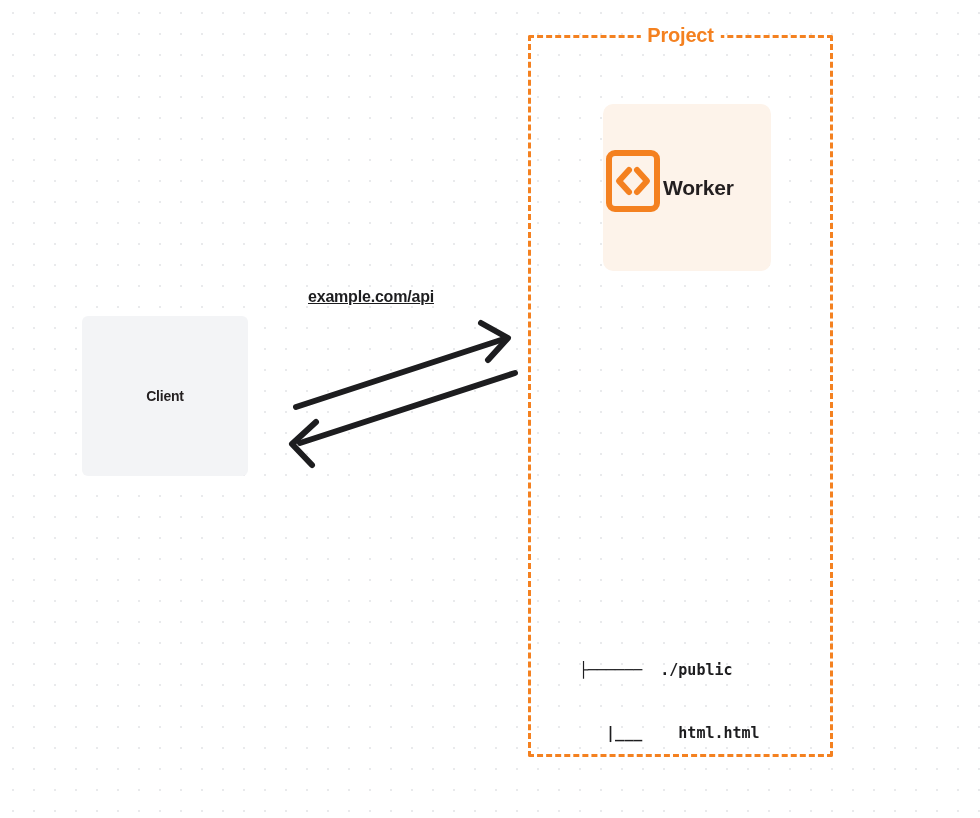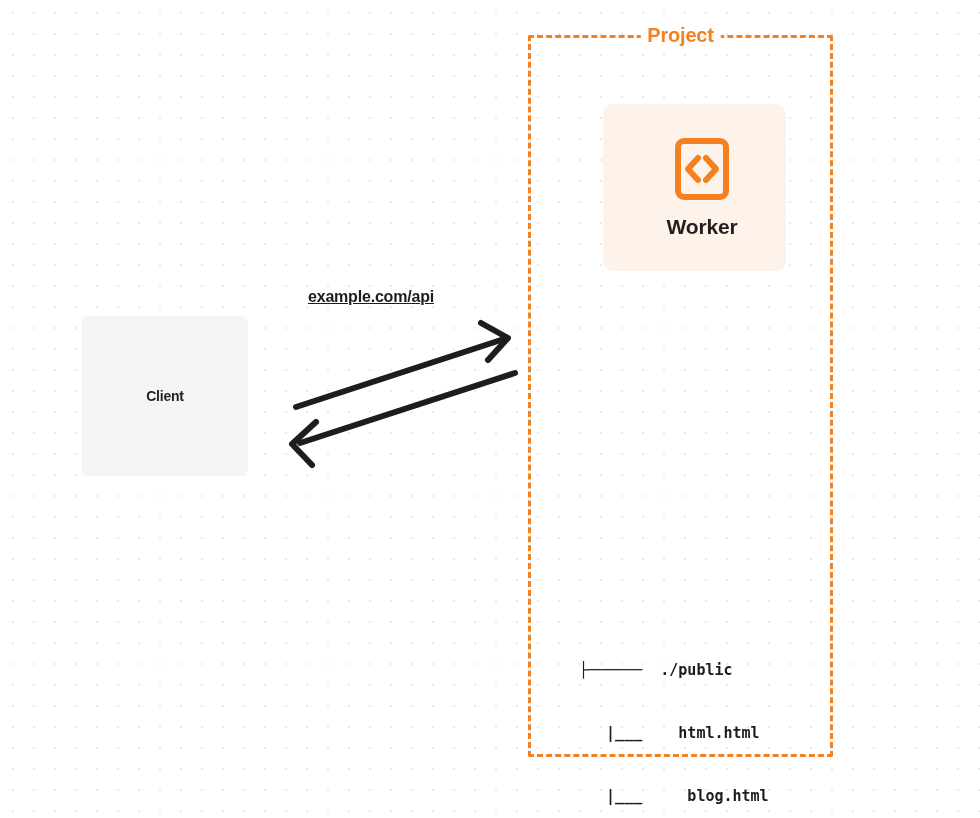"Worker" .card { flex-direction: column -> row; justify-content: center -> none; padding-left: 15px -> none }
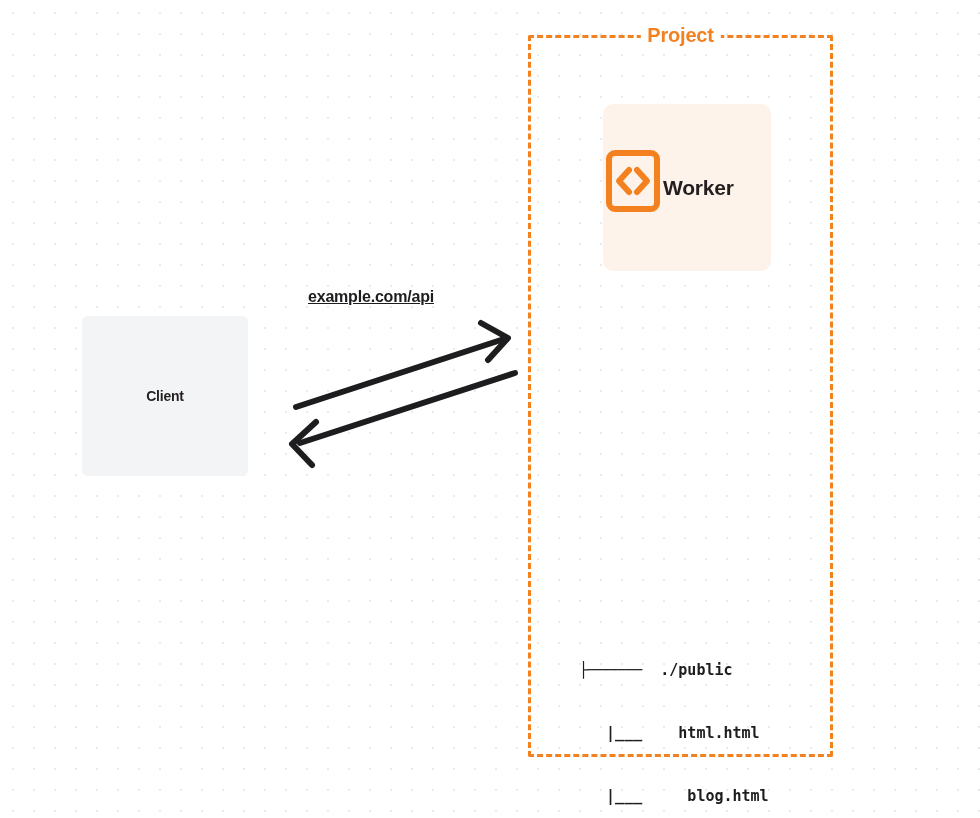"|___ blog.html" span.tree-row { html: <span> |___ blog.html</span> -> none }
